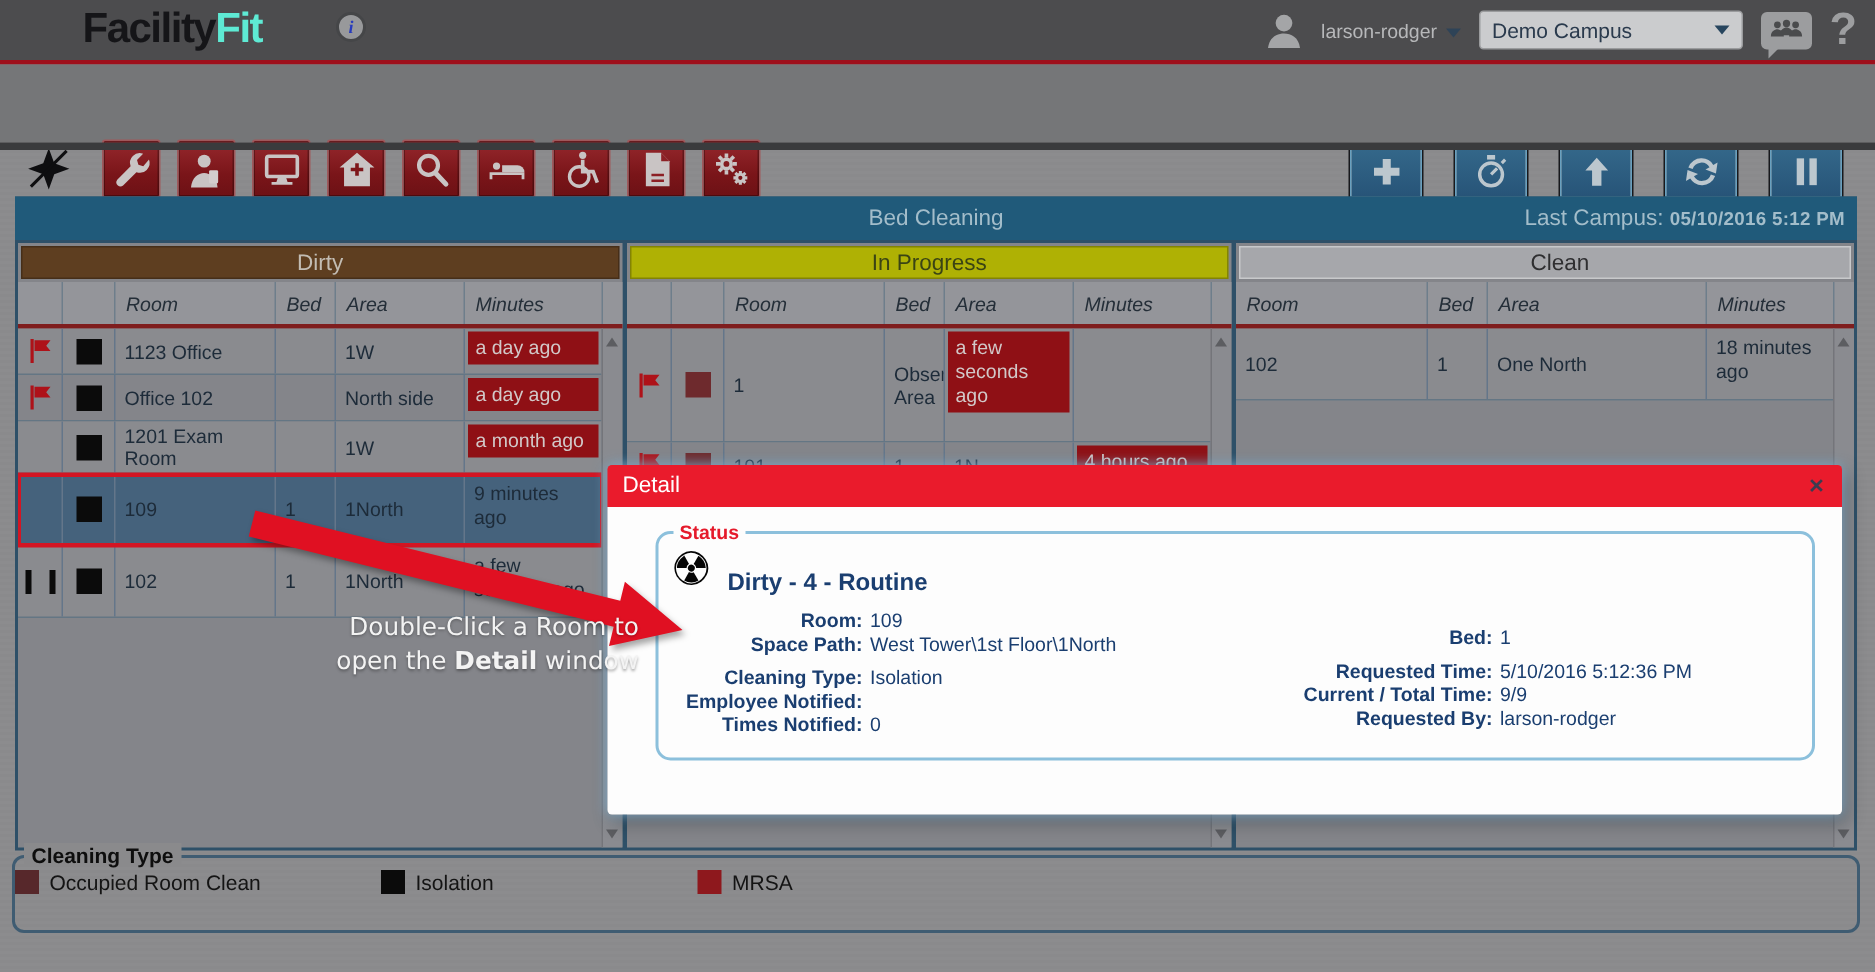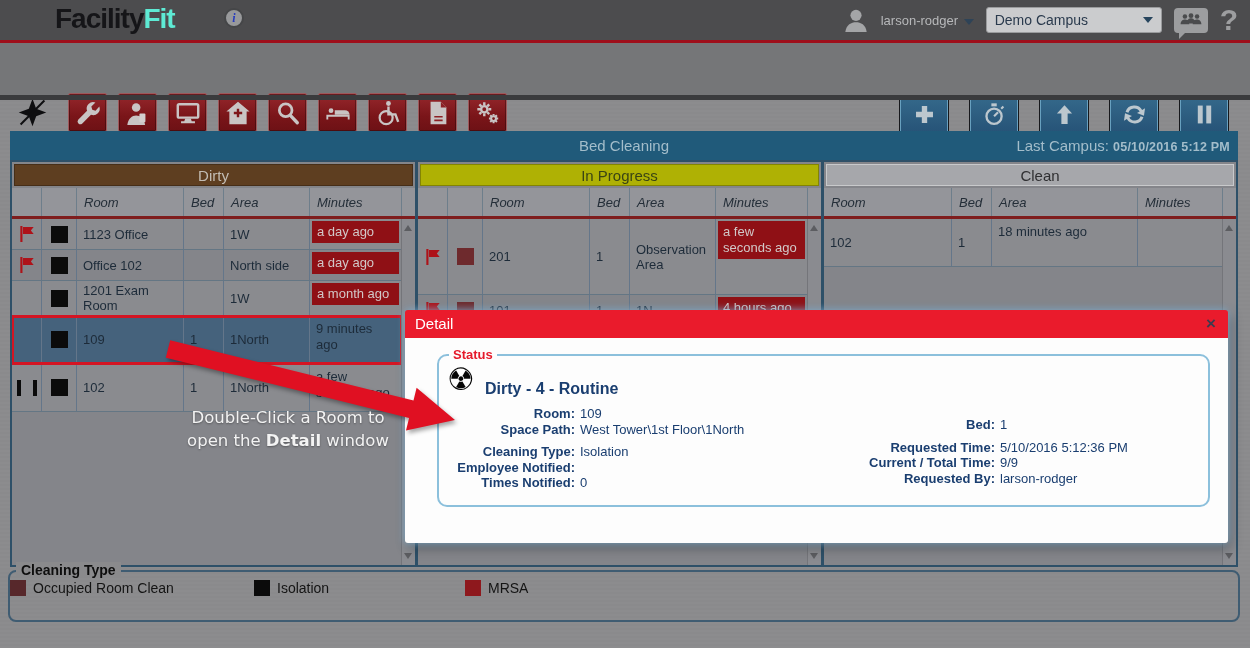"One North" div.cell { html: none -> <div>One North</div> }
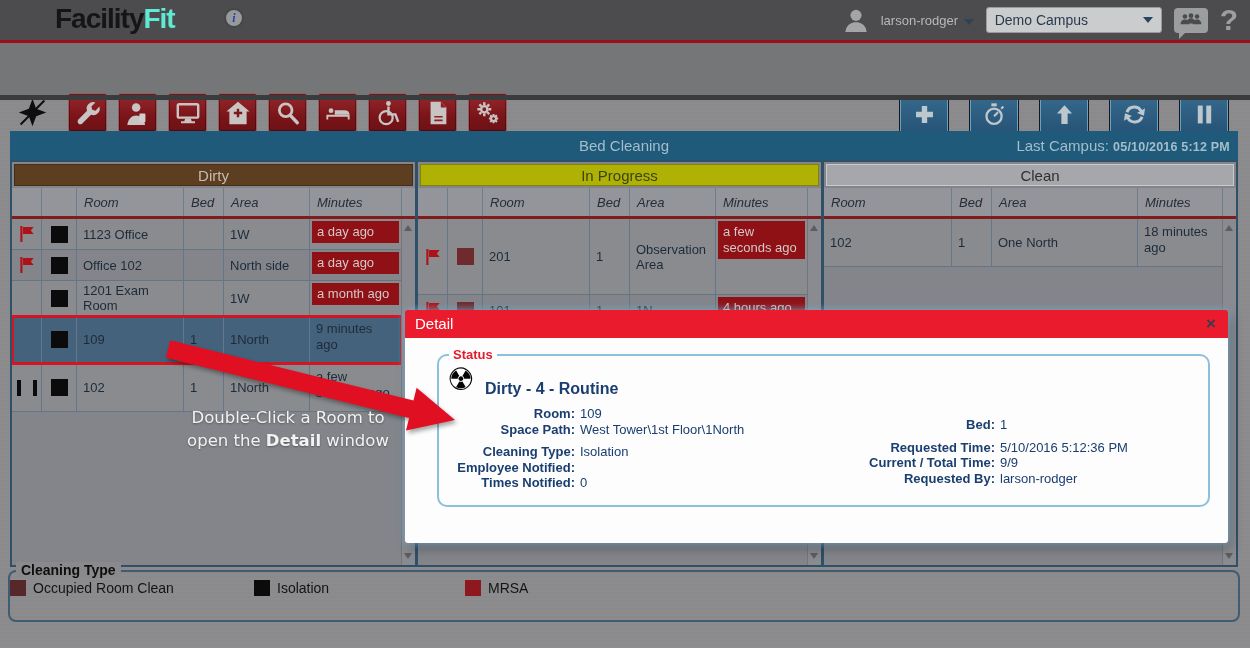"201" div.cell { html: <div>201</div> -> none }
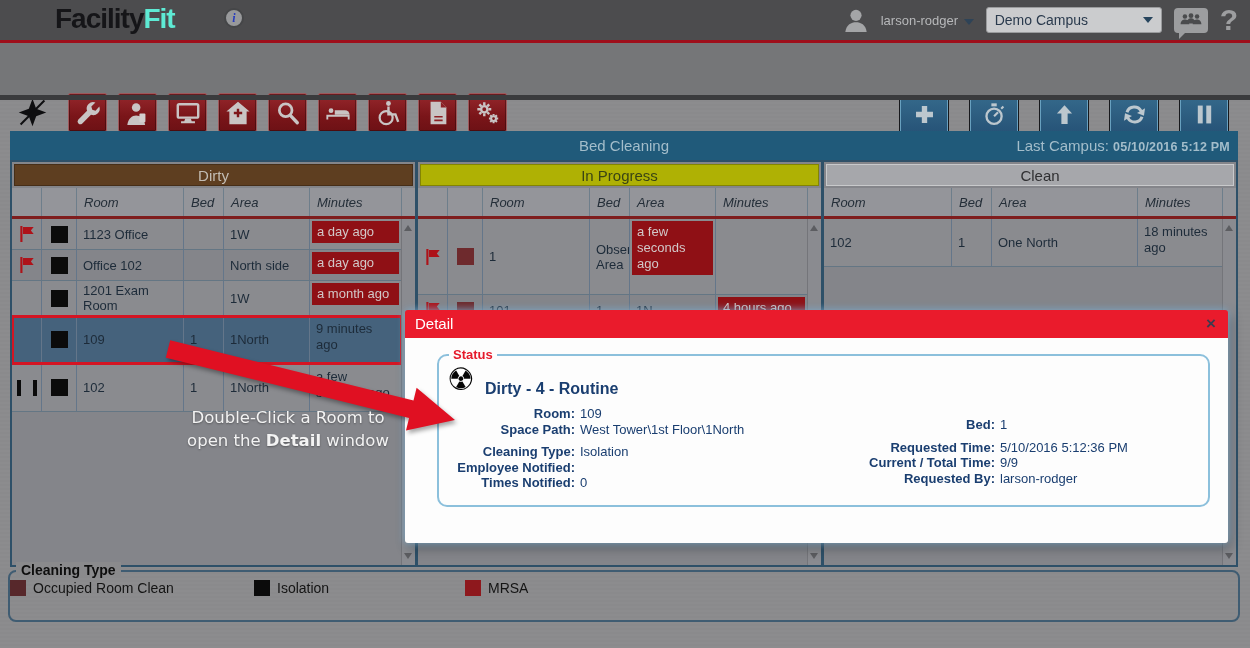"Double-Click a Room to" .annotext { text-align: center -> right }
